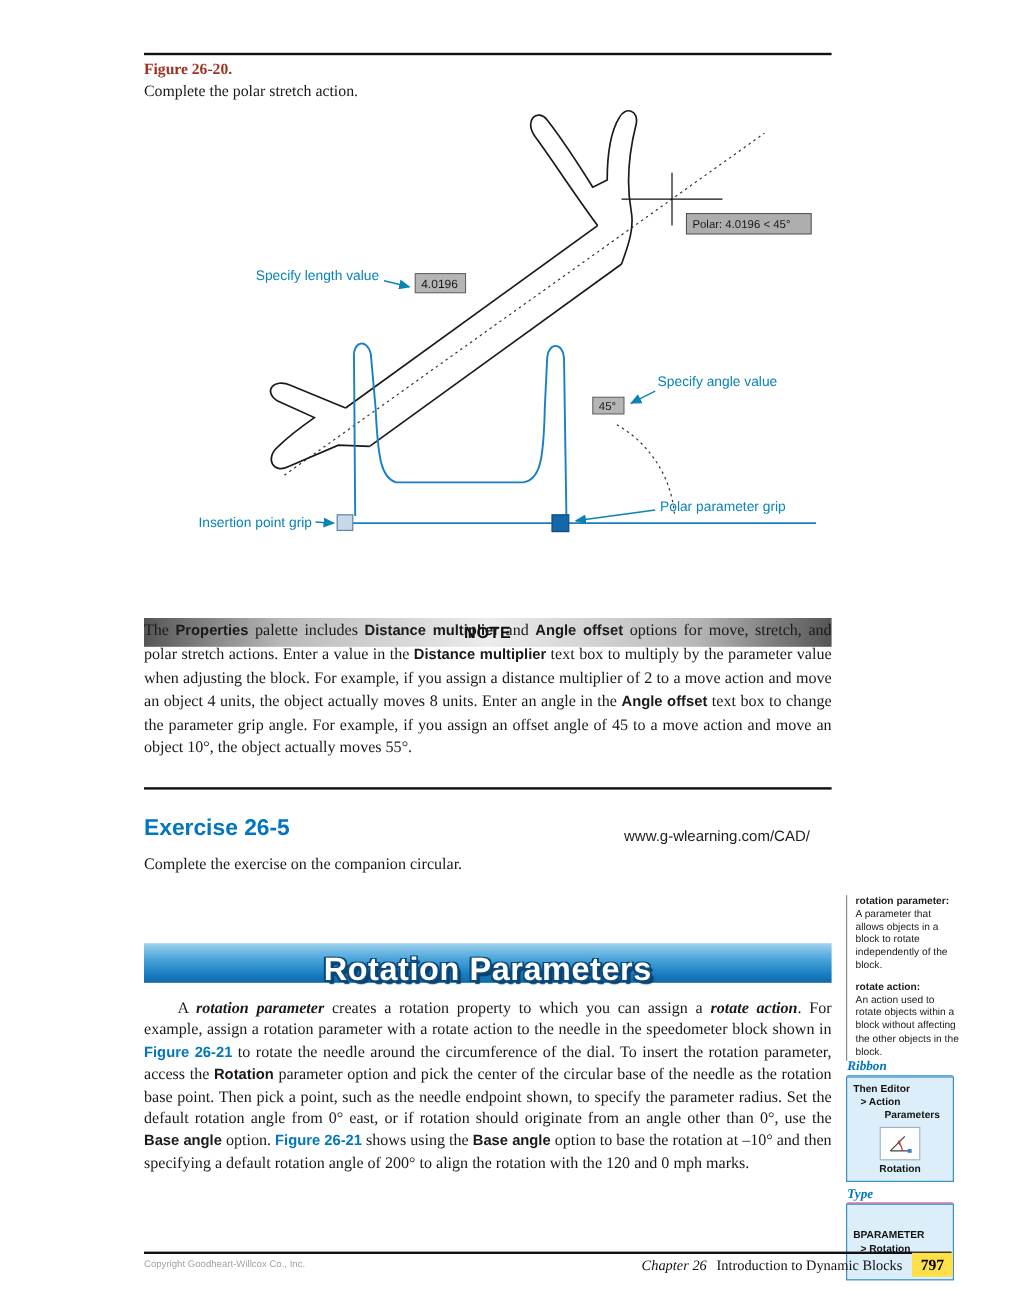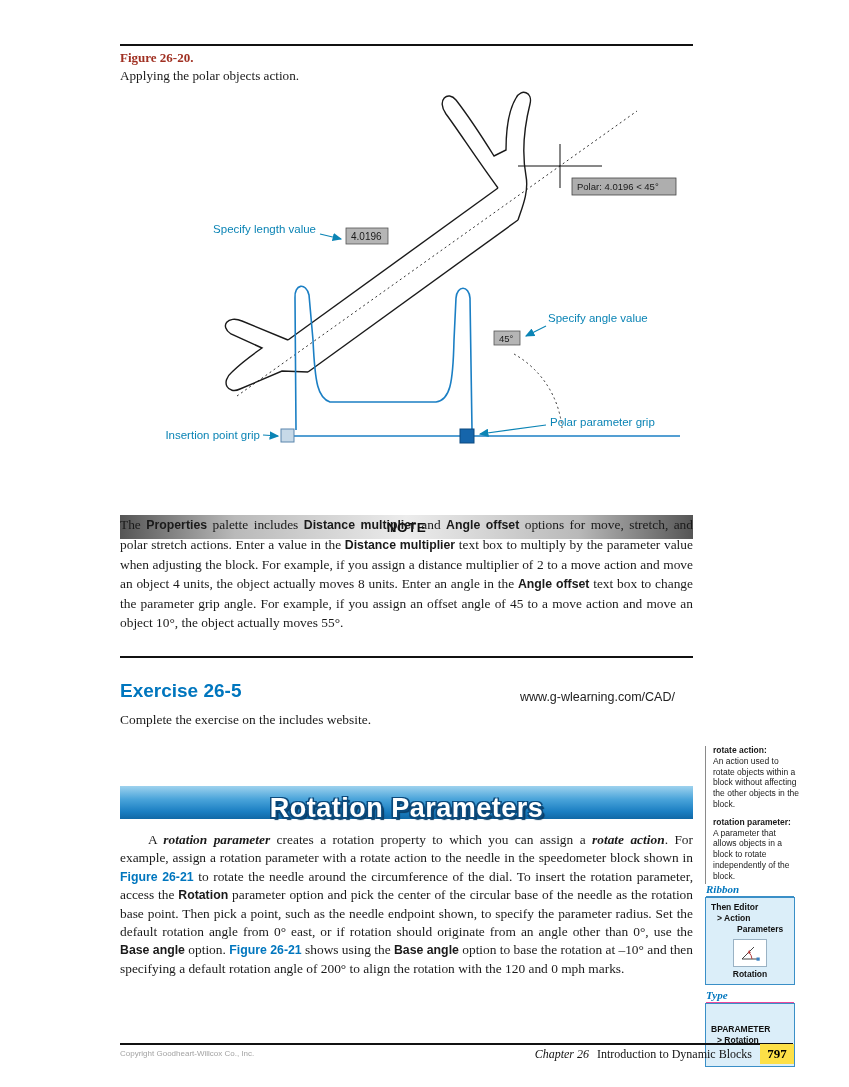"Applying the polar objects action." div.abs { text: Applying the polar objects -> Complete the polar stretch }
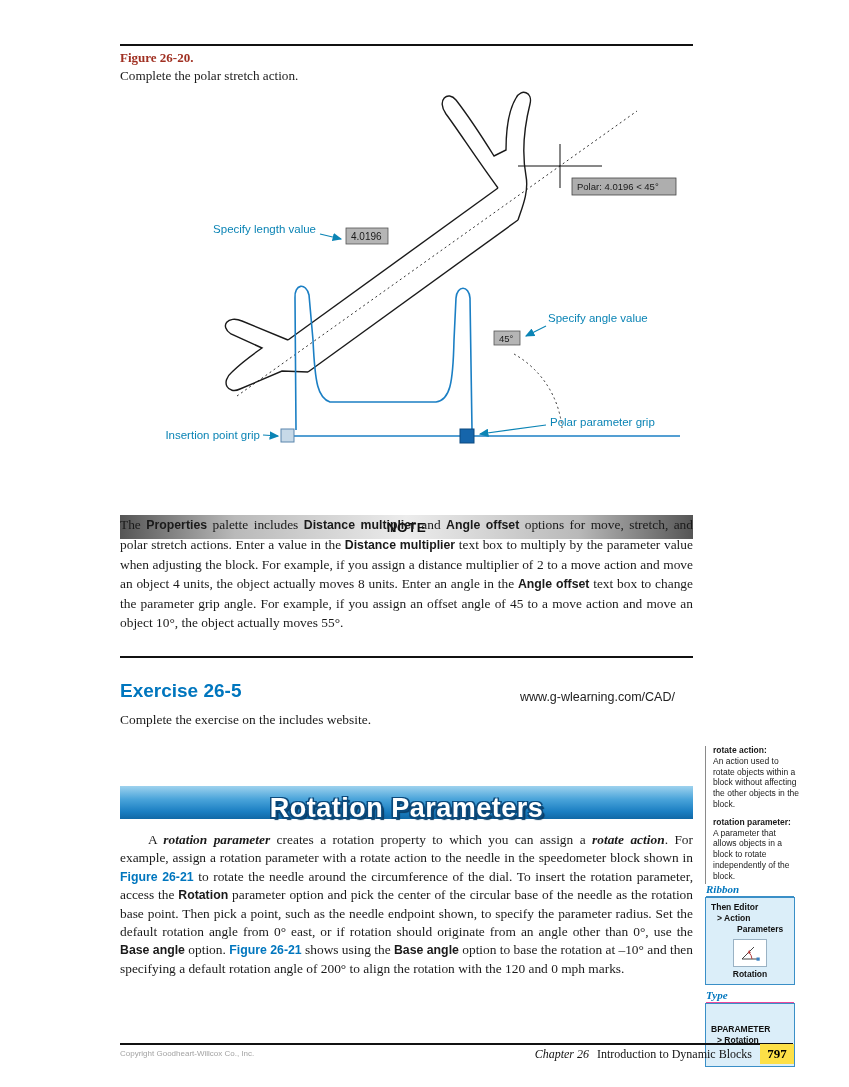"Complete the exercise on the" div.abs { text: includes website -> companion circular }
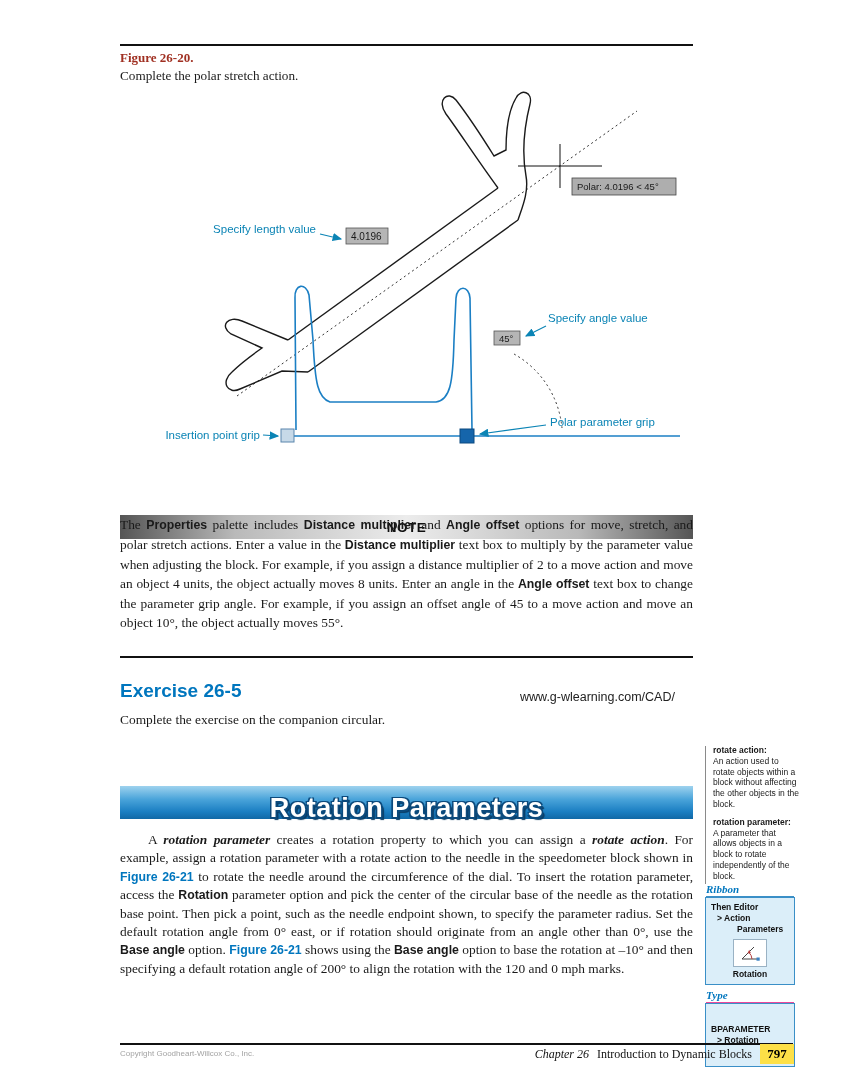"rotate action:" div.mnote { order: before "rotation parameter:" -> after "rotation parameter:" }
